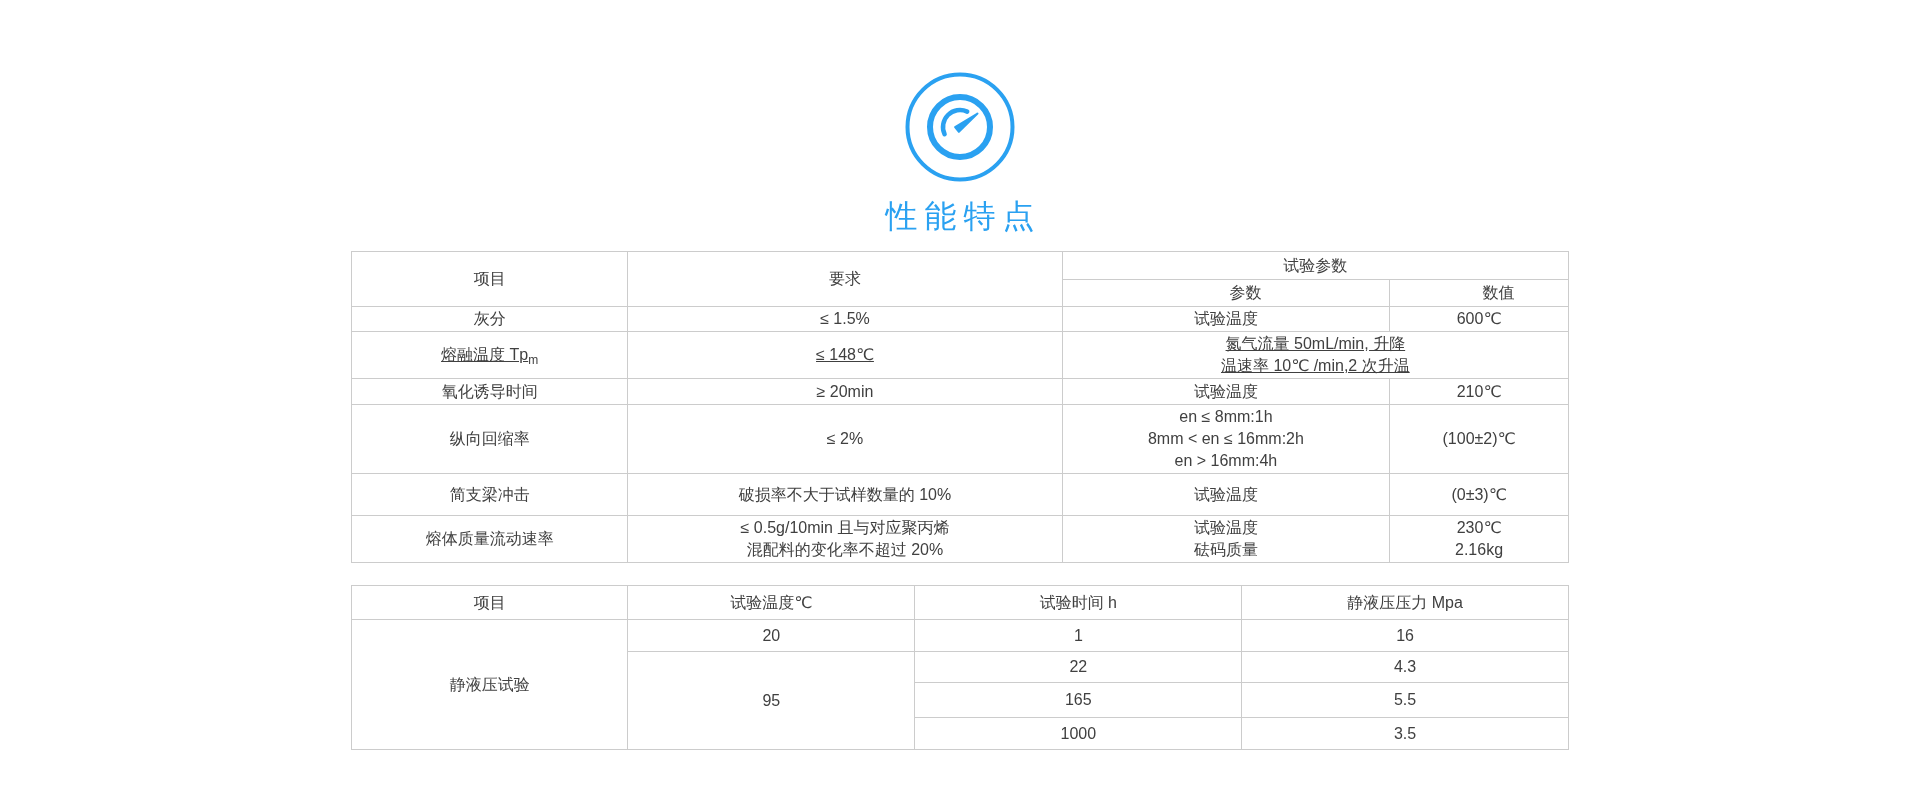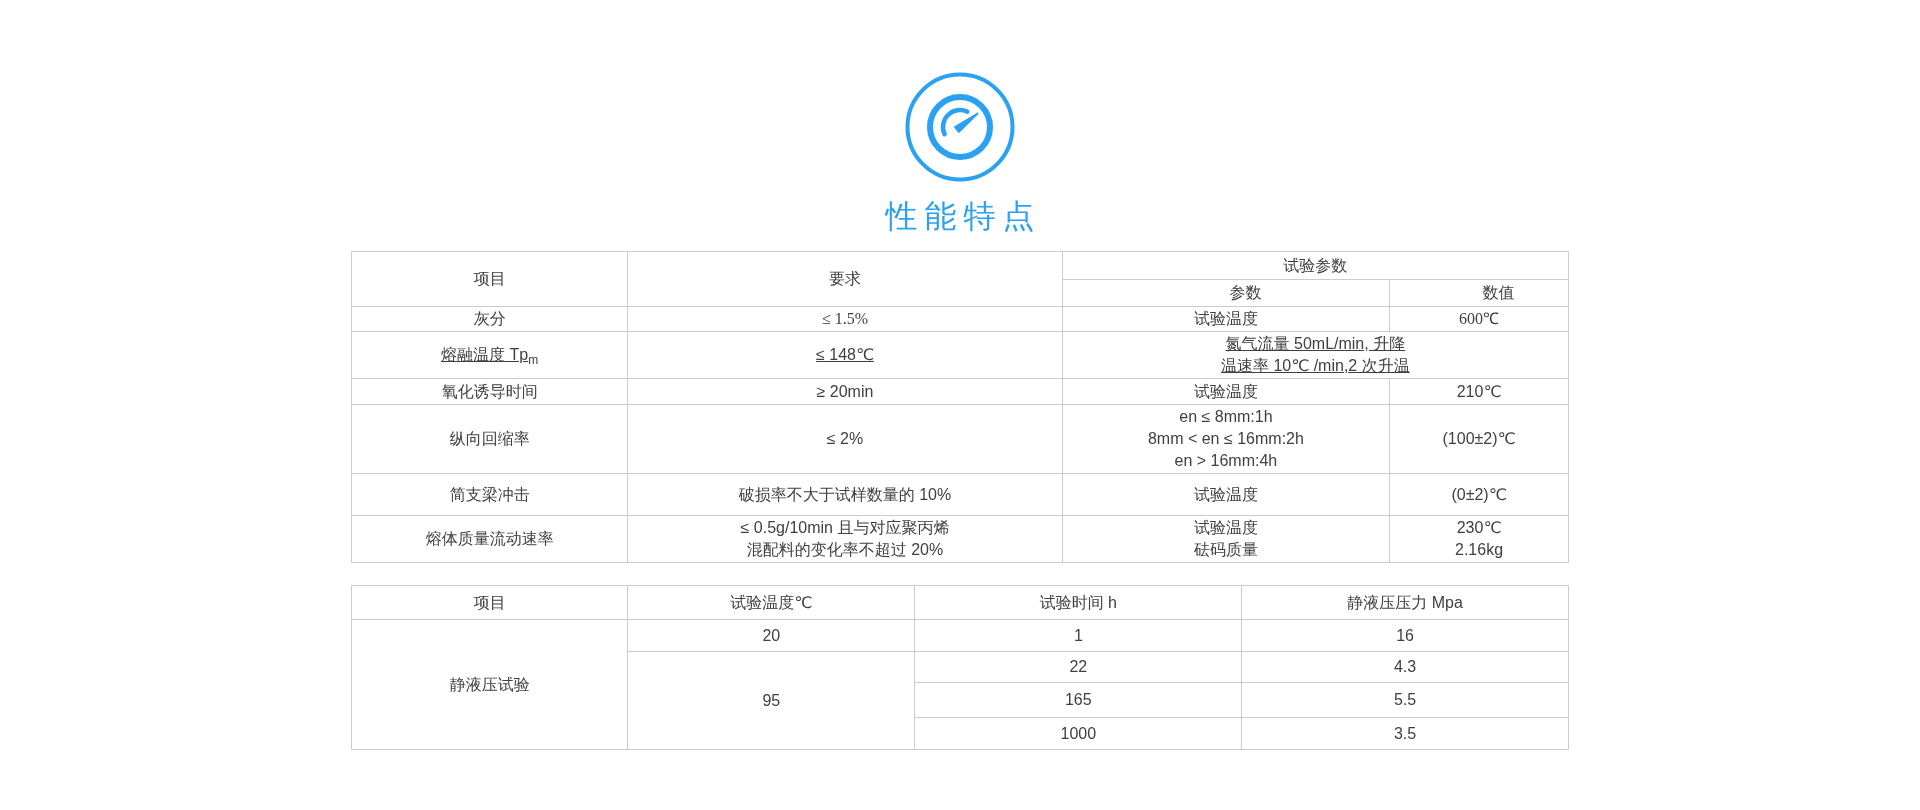"灰分" .t1-r1 { font-family: Liberation Serif, serif -> none }
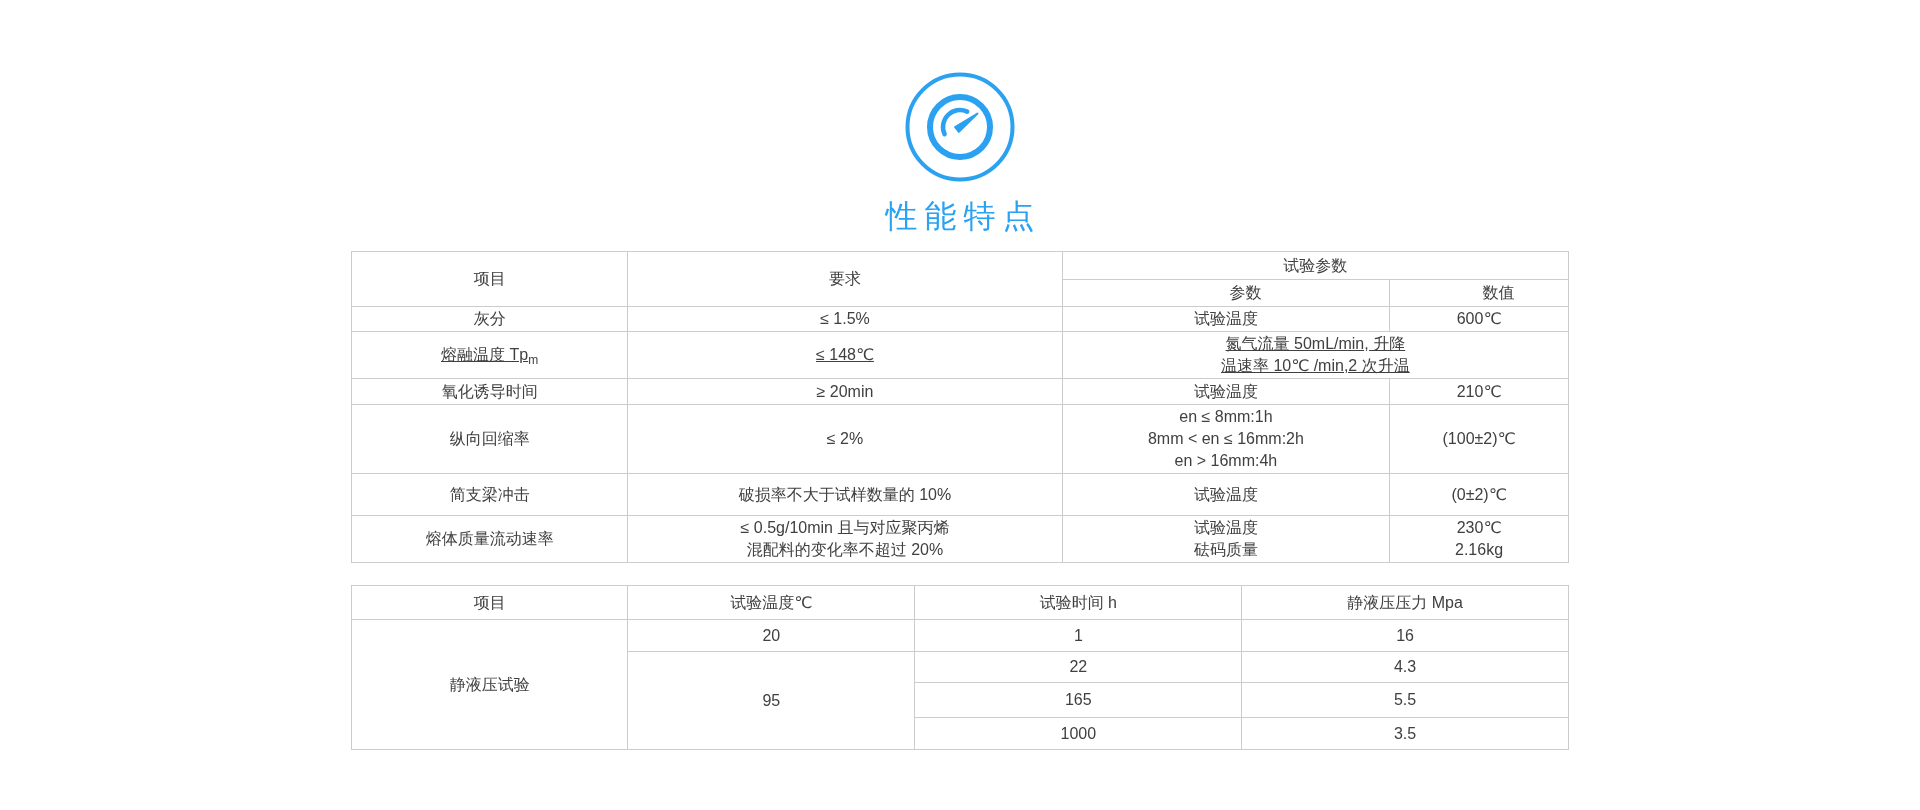"(0±2)℃" td { text: 2 -> 3 }
